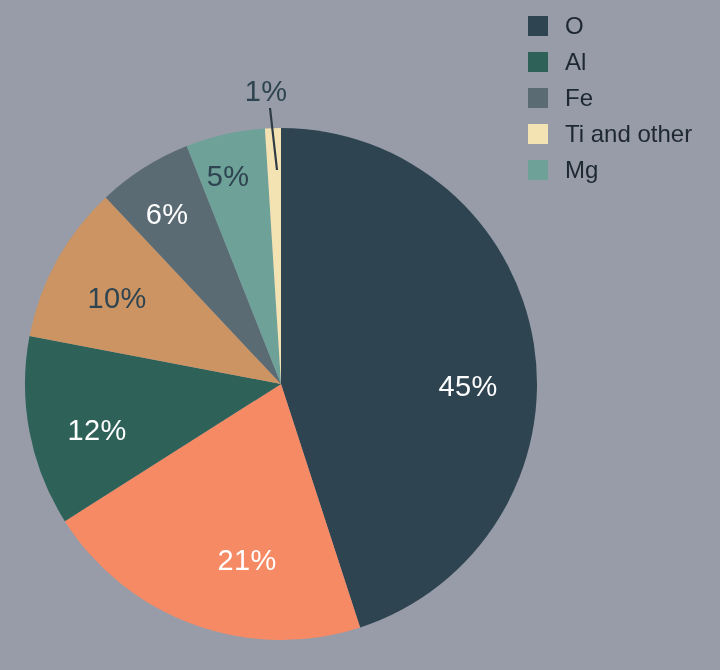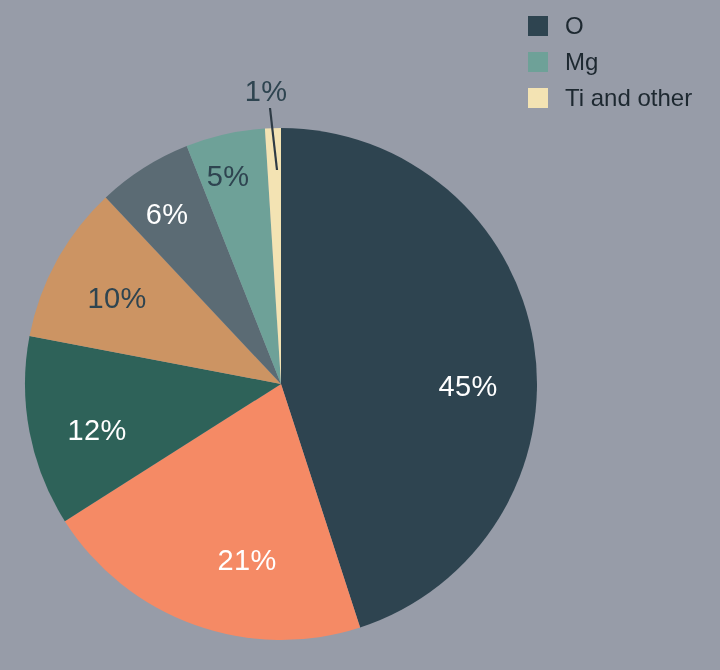"Al" div.legend-item { html: none -> <div> <span></span> <span>Al</span> </div> }
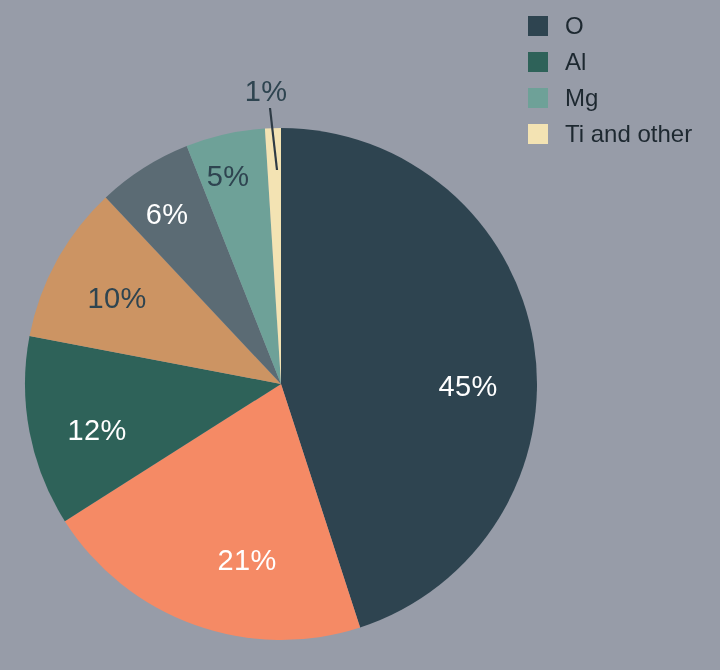"Fe" div.legend-item { html: none -> <div> <span></span> <span>Fe</span> </div> }
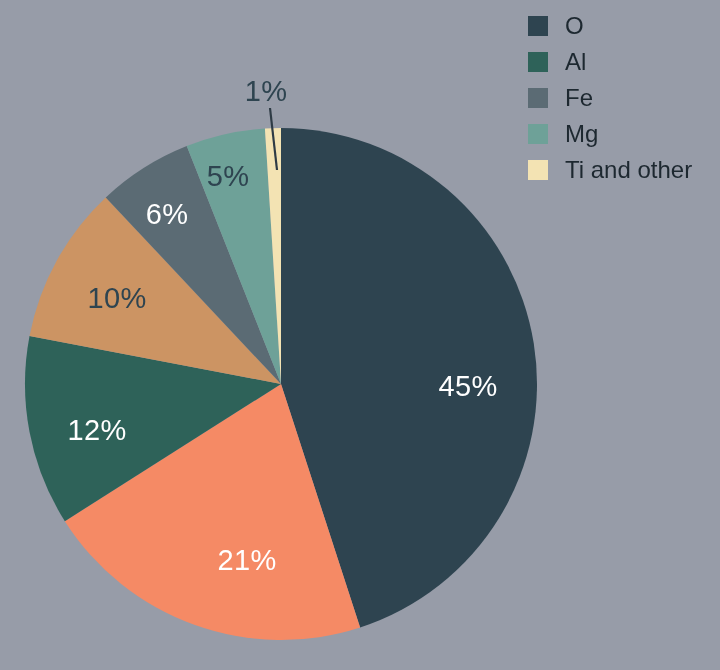"Mg" div.legend-item { order: before "Ti and other" -> after "Ti and other" }
